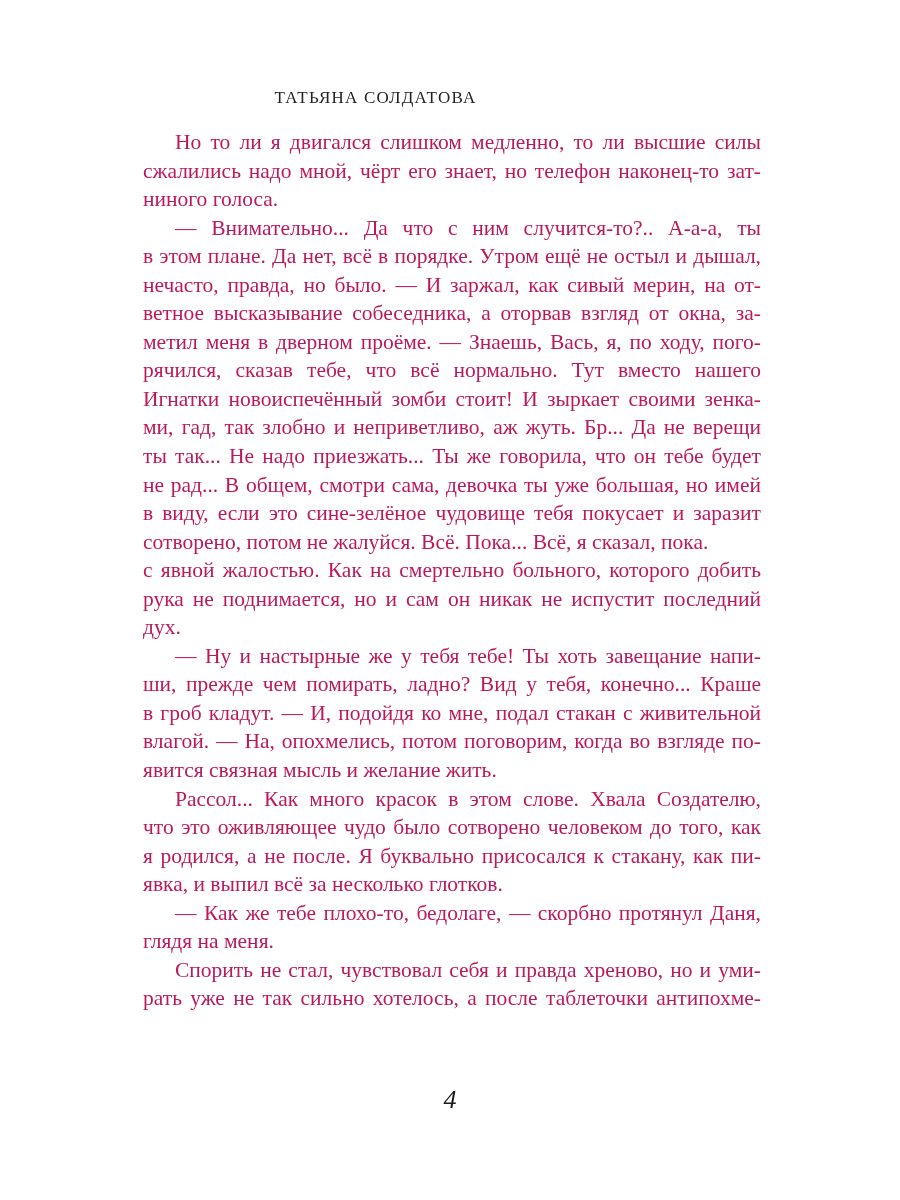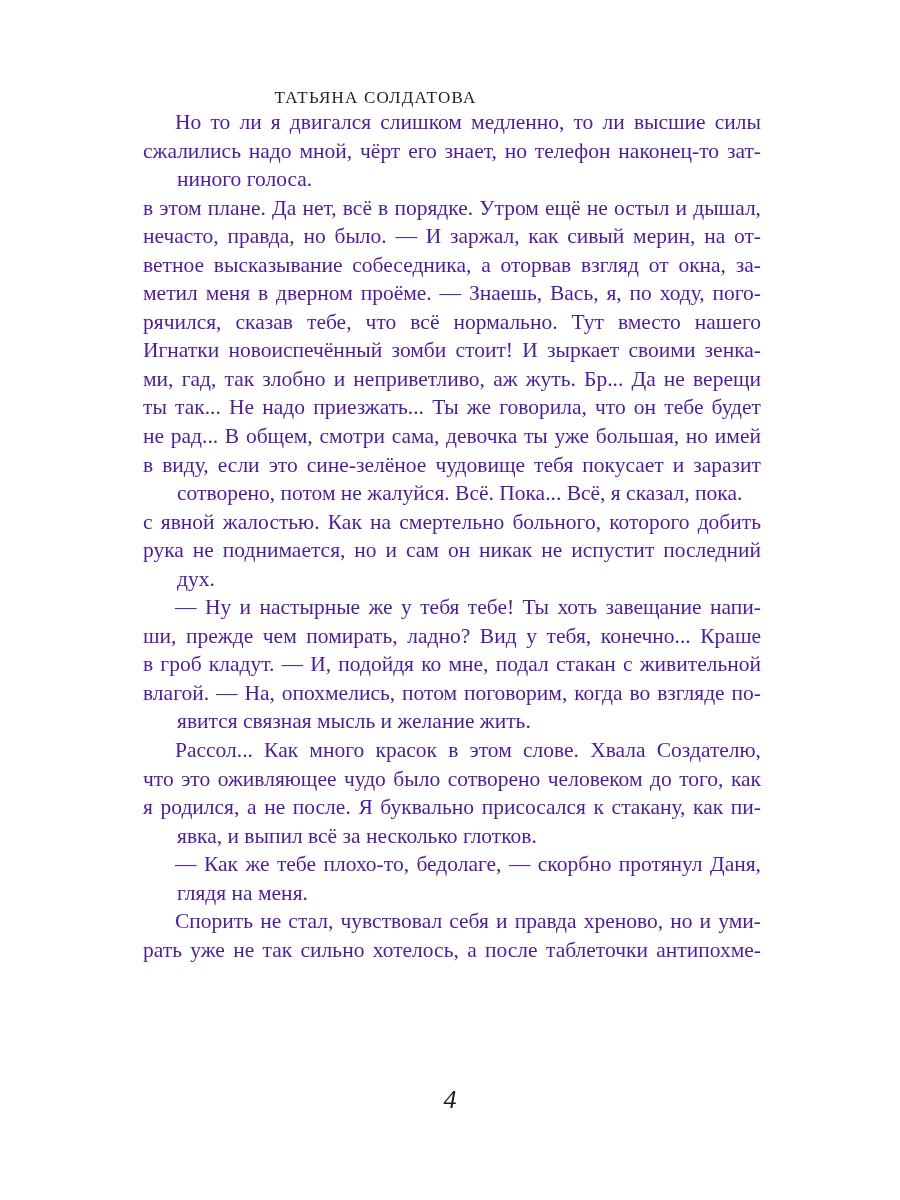"Но то ли я двигался" .body-text { color: #4c1d95 -> #be185d; top: 108px -> 128px }
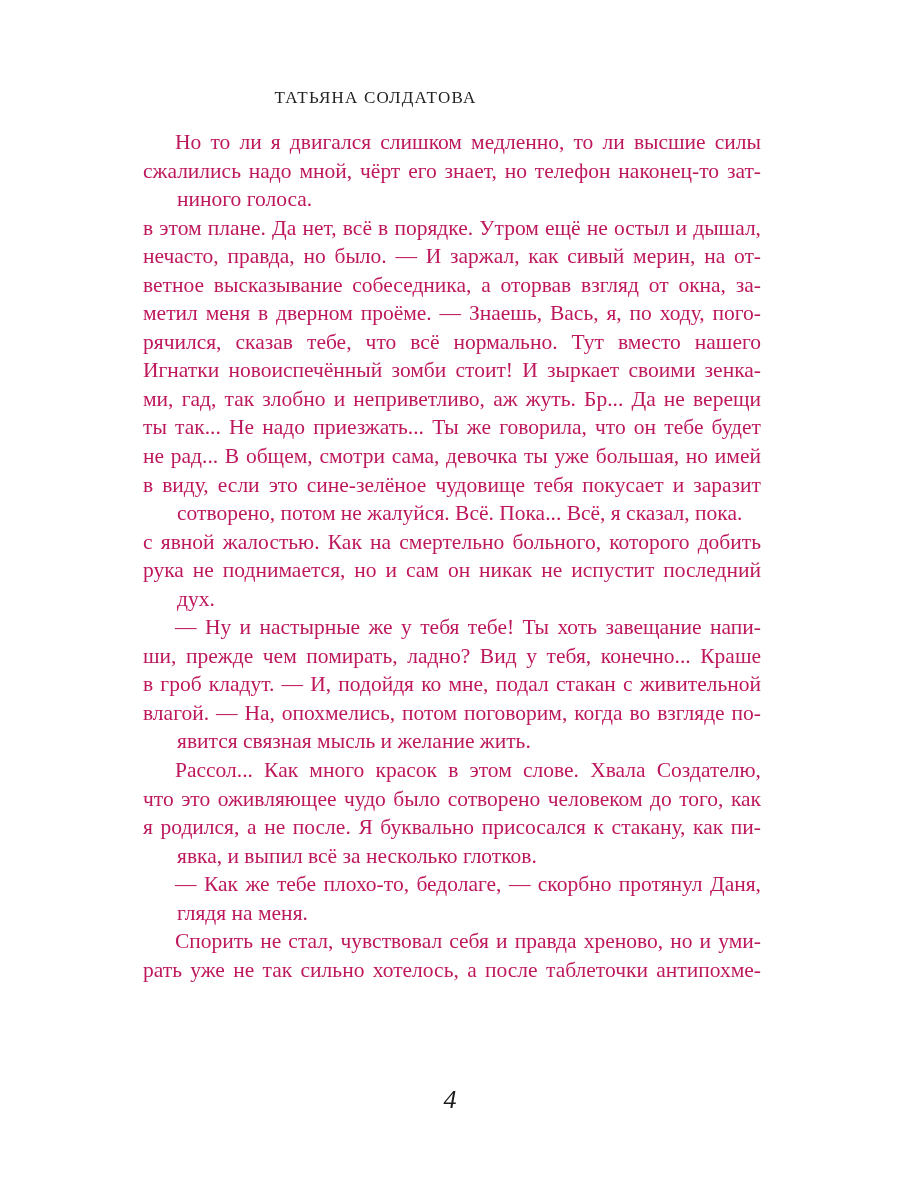"ниного голоса." .line.last { margin-left: 34px -> none }
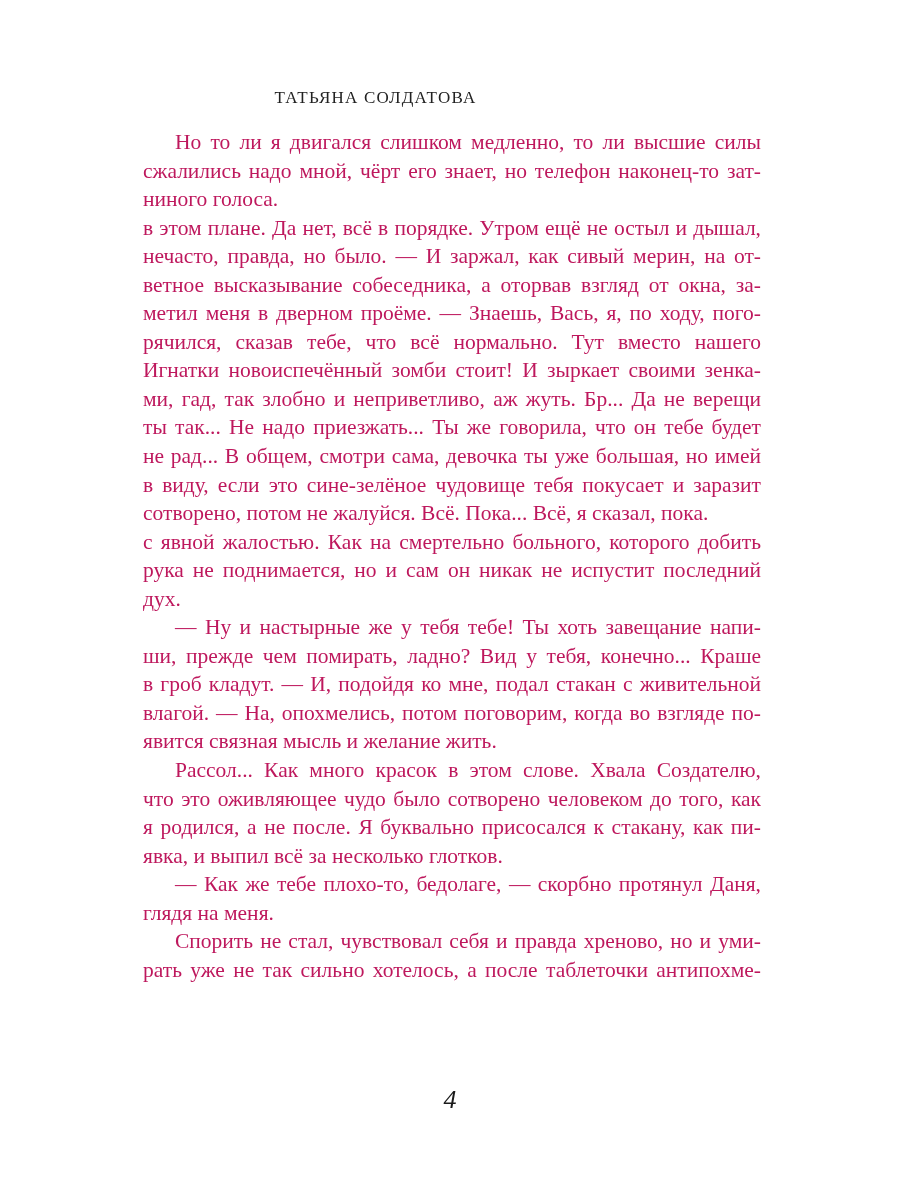"— Внимательно... Да что с" span.line { html: none -> <span>— Внимательно... Да что с ним случится-то?.. А-а-а, ты</span> }
